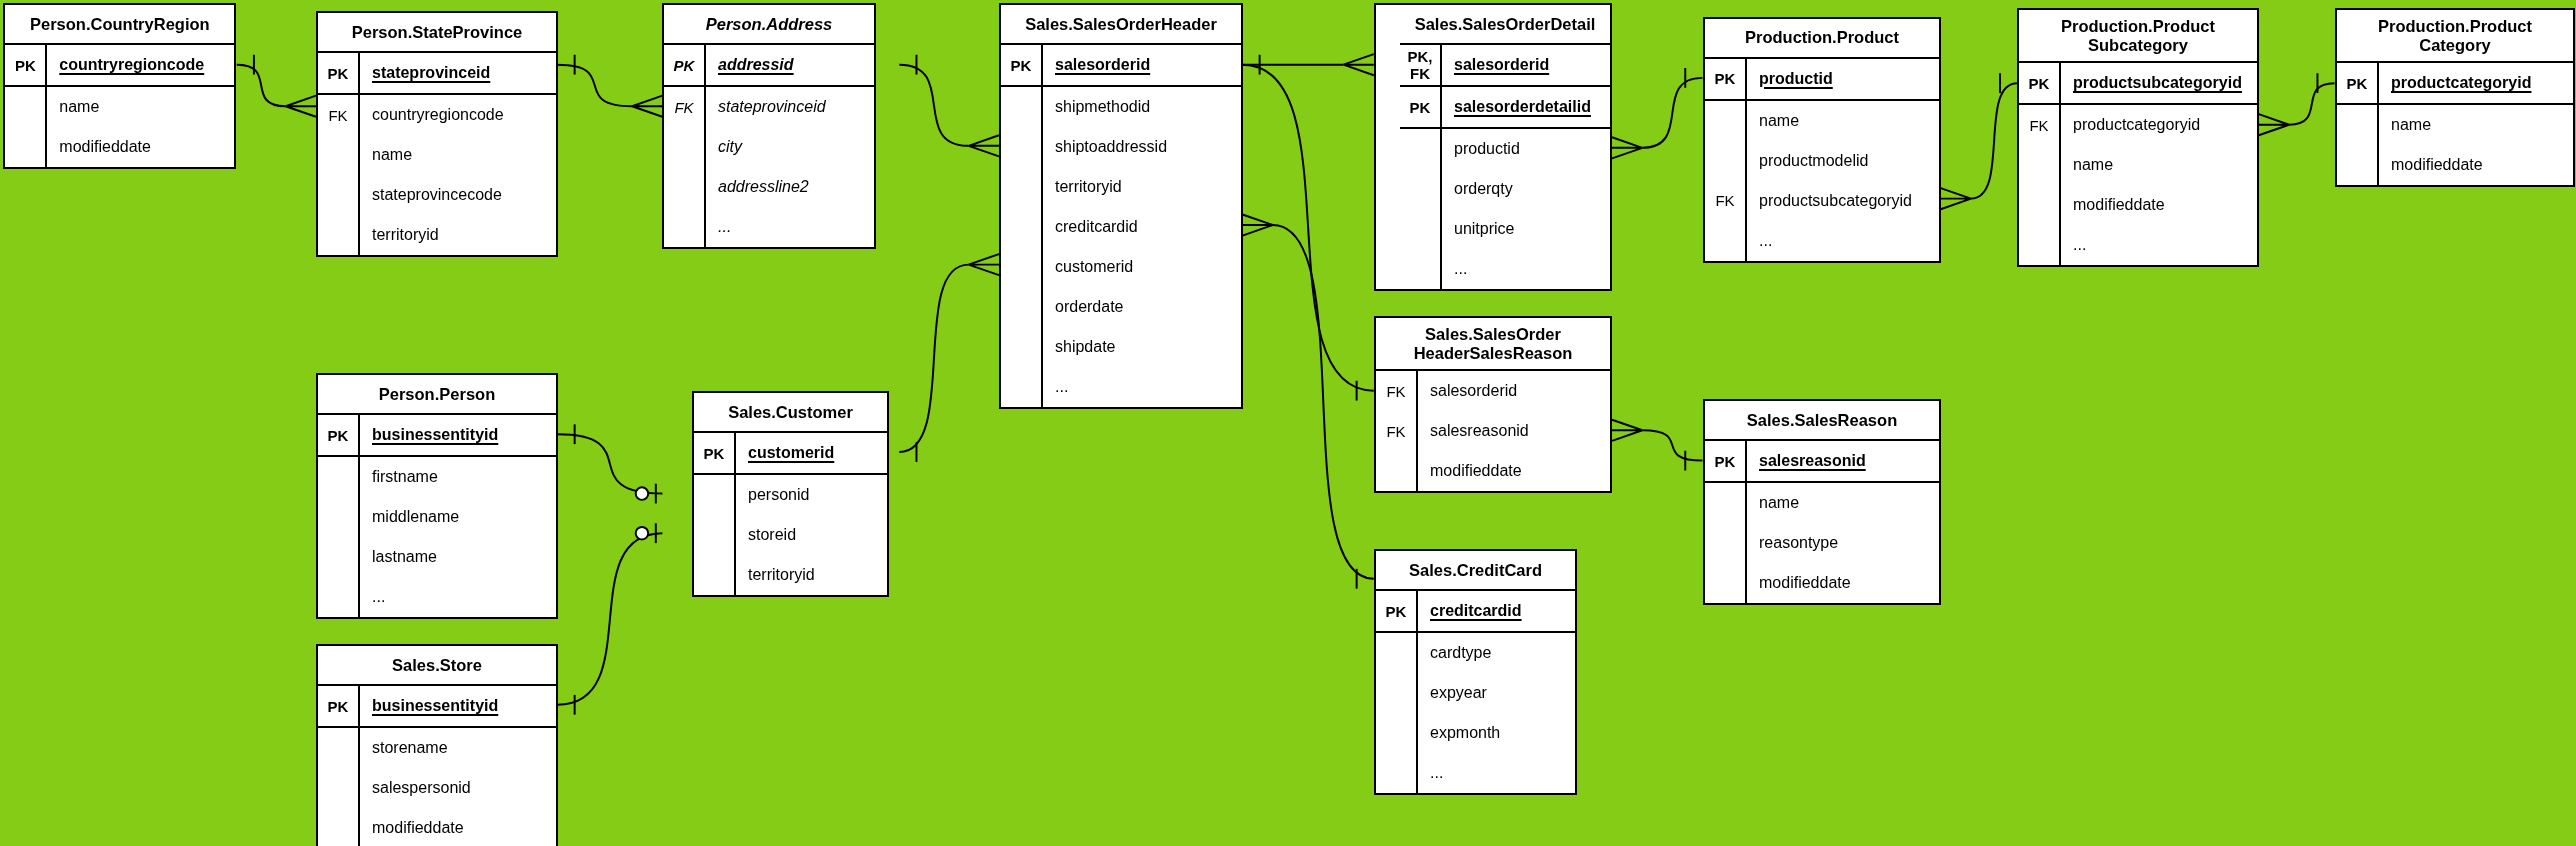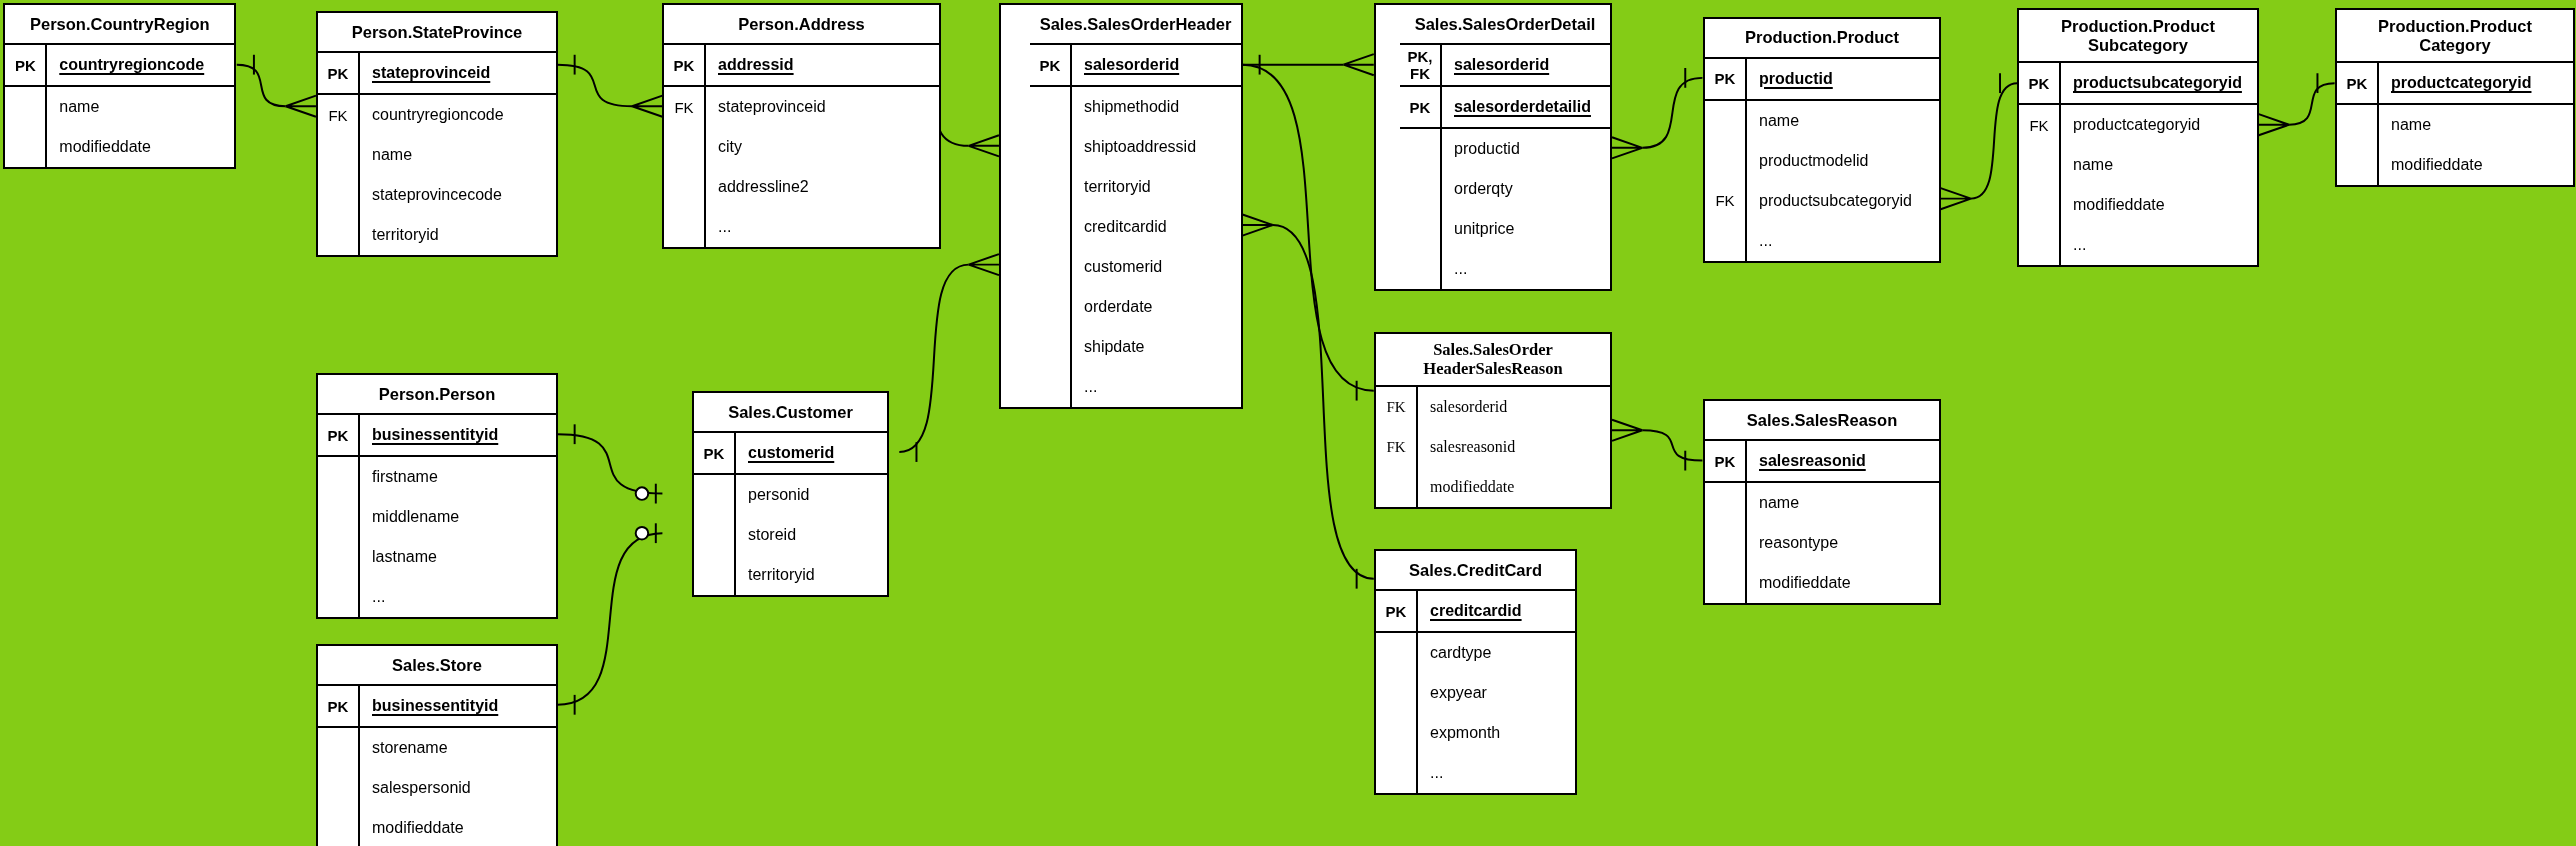"Person.Address" div.t-box { font-style: none -> italic; width: 279px -> 214px }
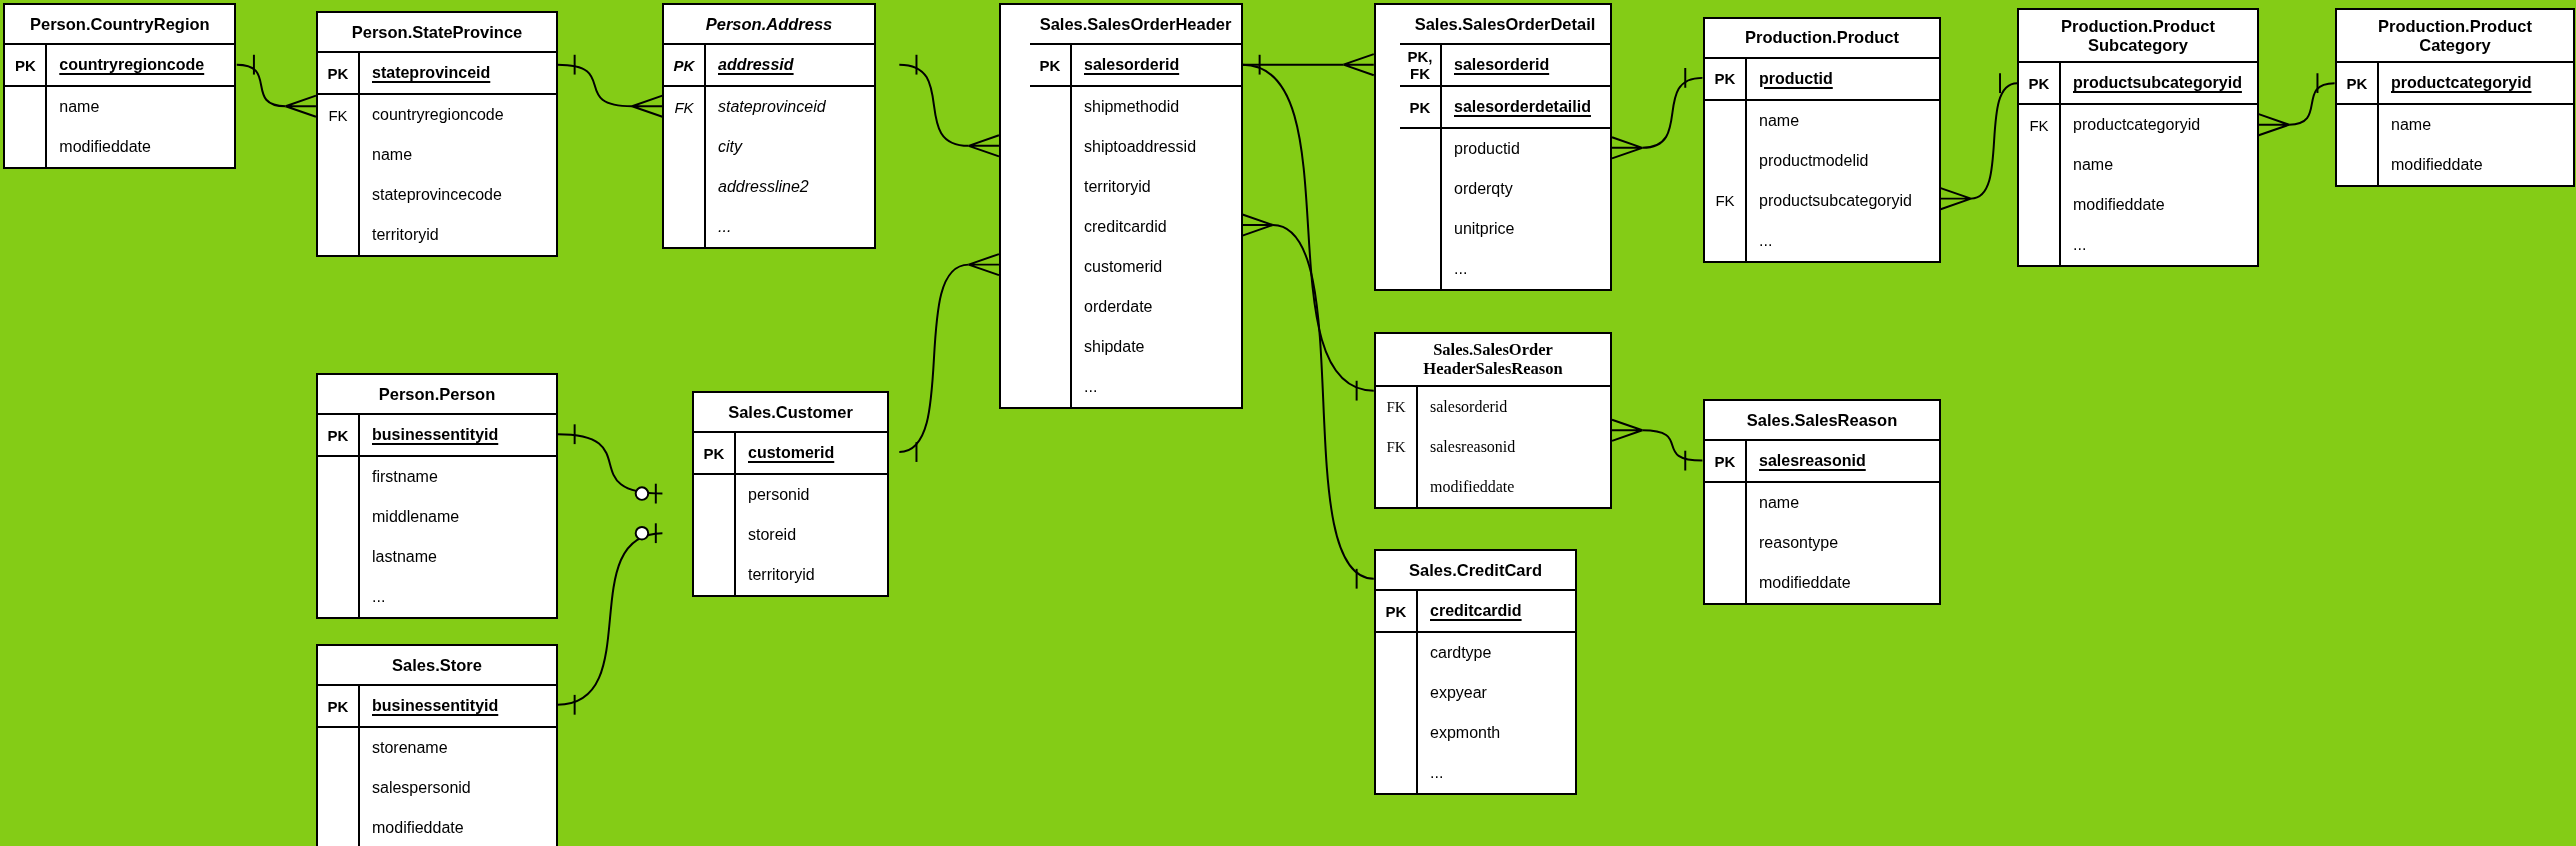"Sales.SalesOrderHeader" div.t-box { padding-left: 29px -> none }
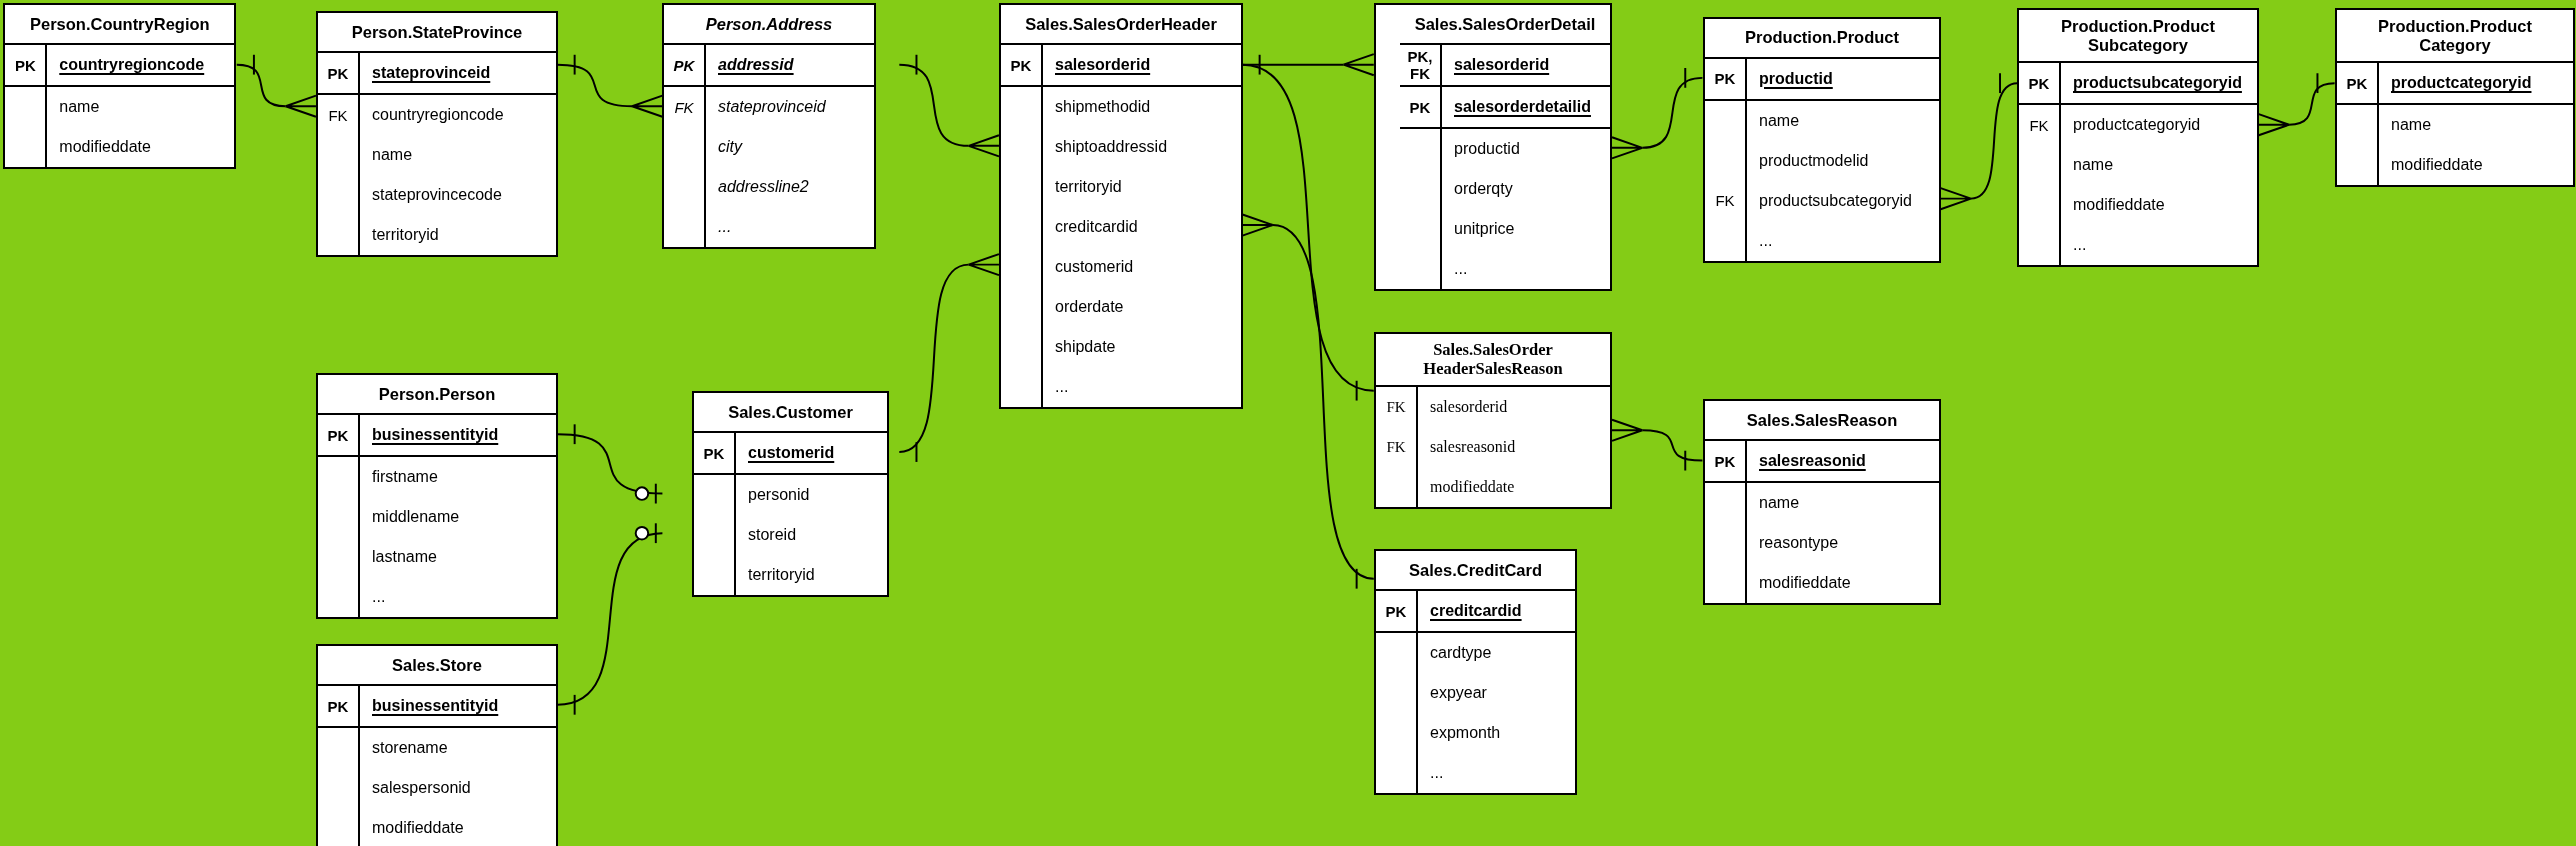"Sales.SalesOrder" div.t-box { font-family: Liberation Serif, serif -> none; top: 332px -> 316px }
